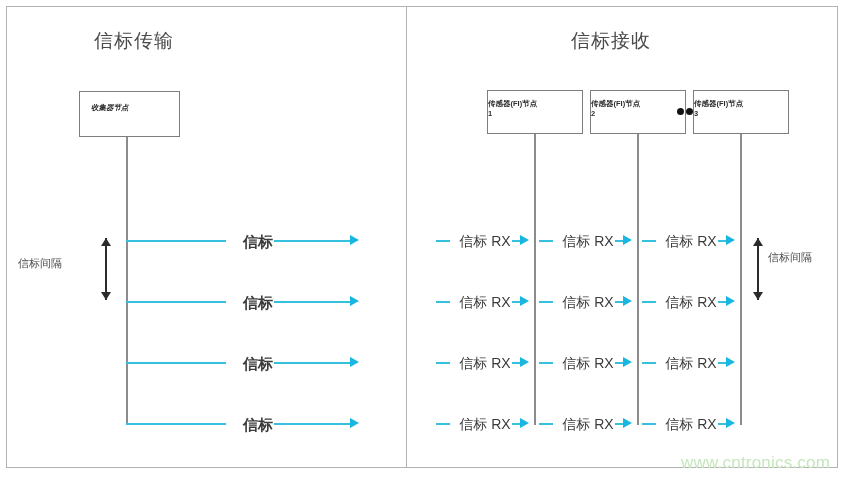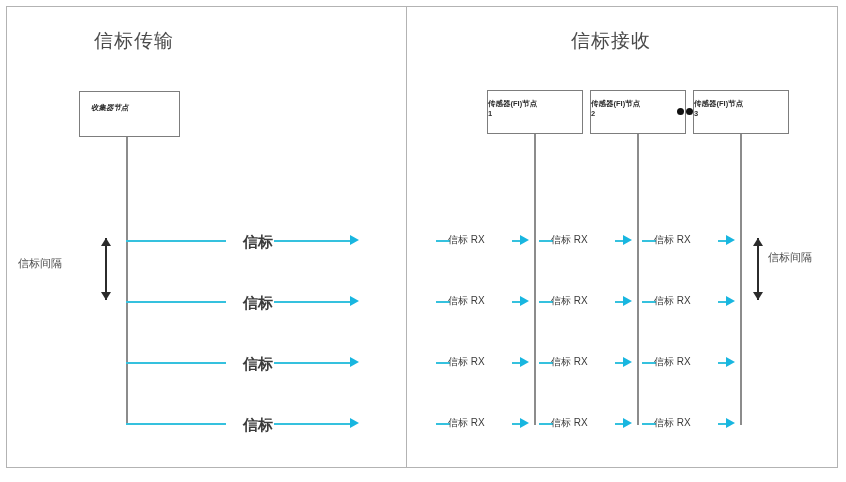"信标 RX" .rx-row .rx-label { font-size: 10px -> 14px; left: 18px -> 26px; text-align: left -> center }
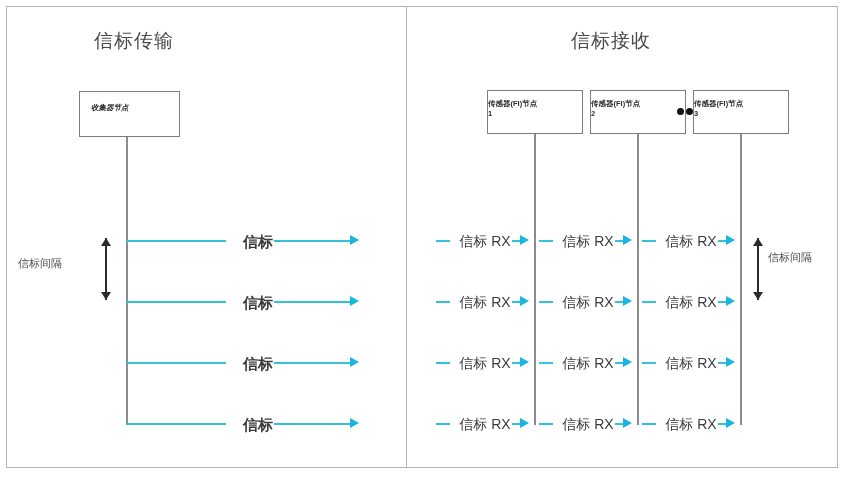"www.cntronics.com" div { html: none -> <div>www.cntronics.com</div> }
